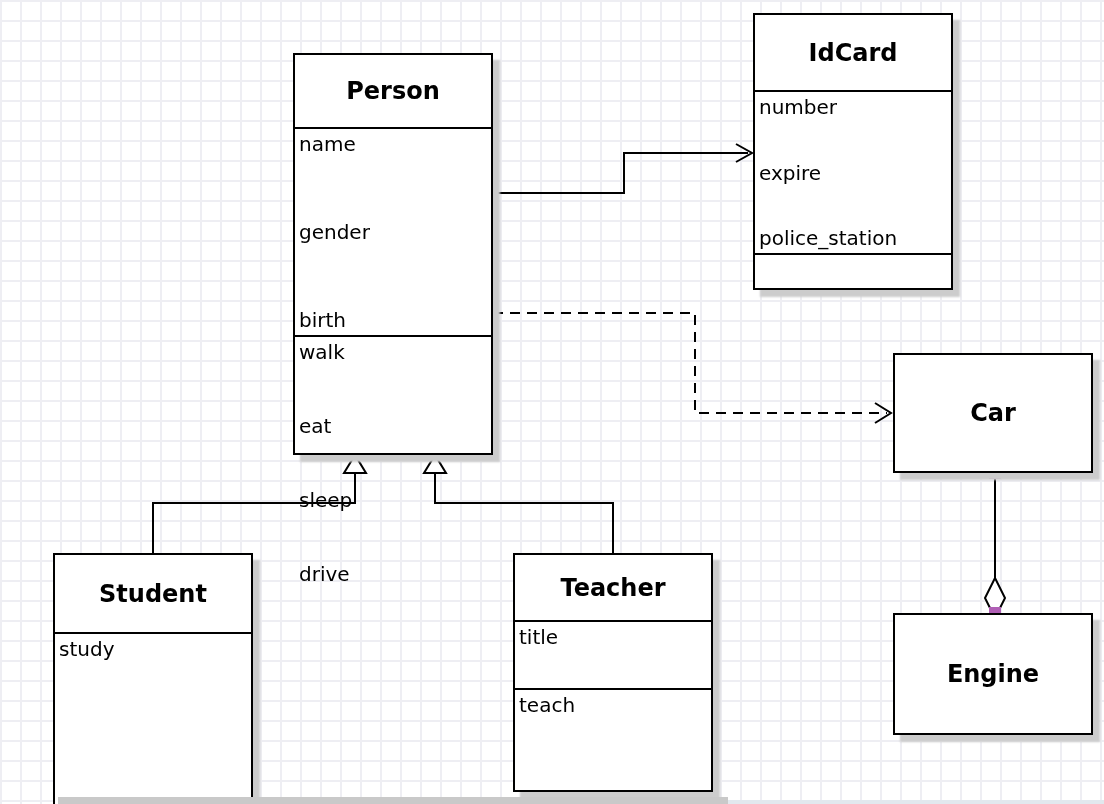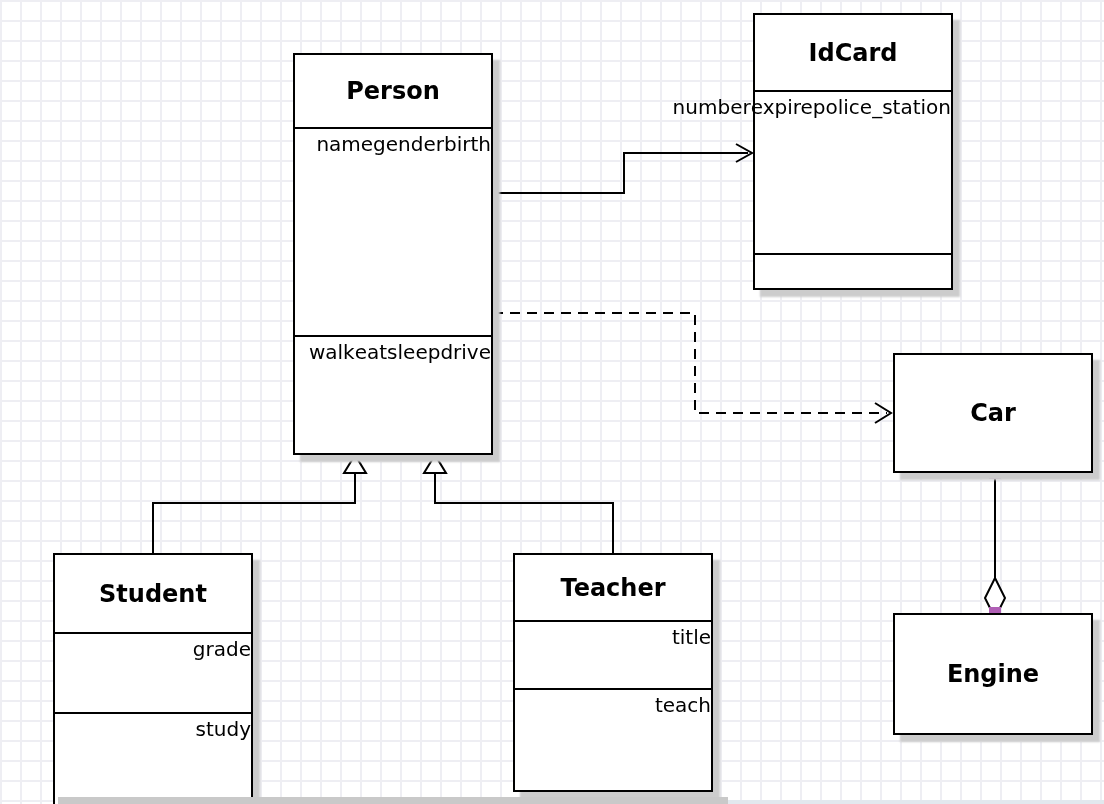"number" .box-section { flex-direction: row -> column; justify-content: flex-end -> space-between }
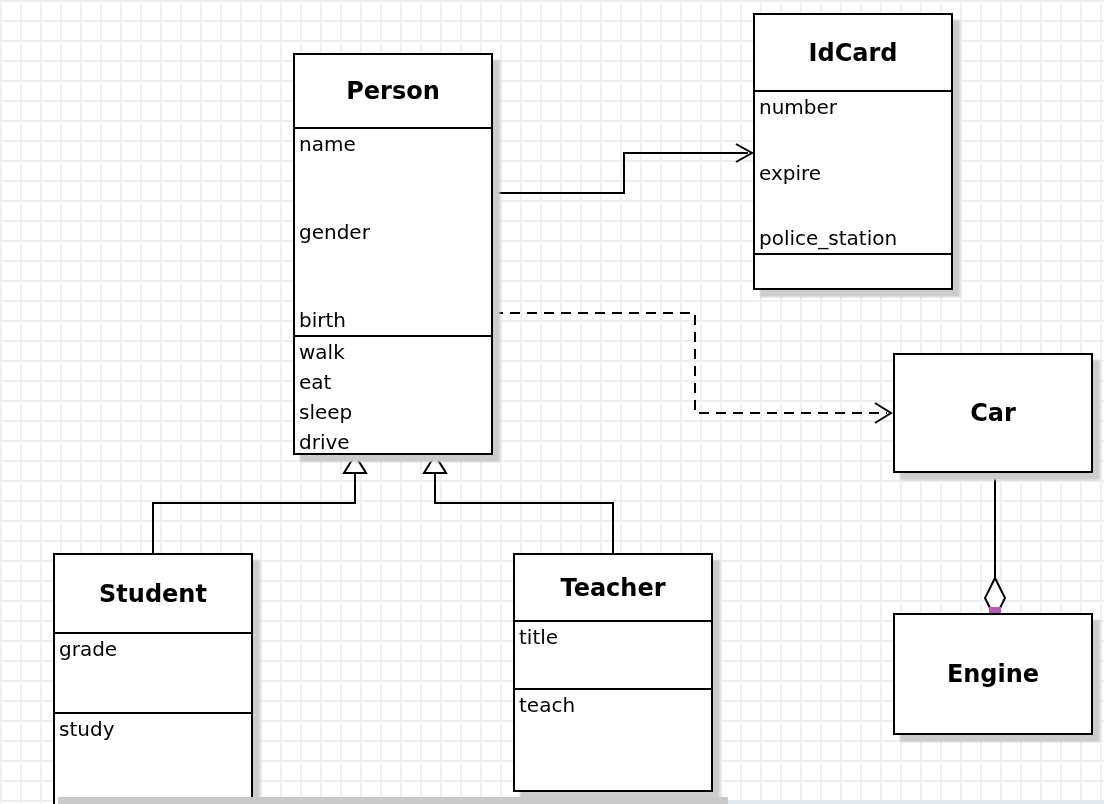"walk" .box-section.fill { gap: none -> 44px }
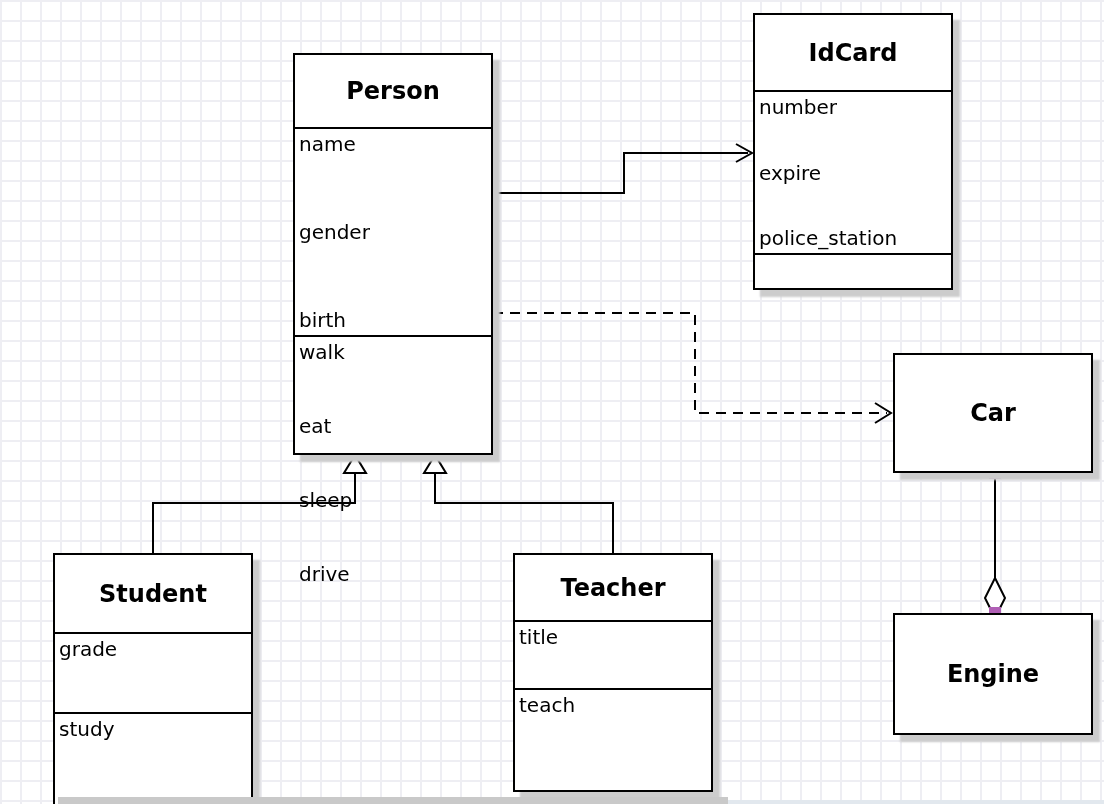"grade" div.box-section { html: <div> <div>grade</div> </div> -> none }
